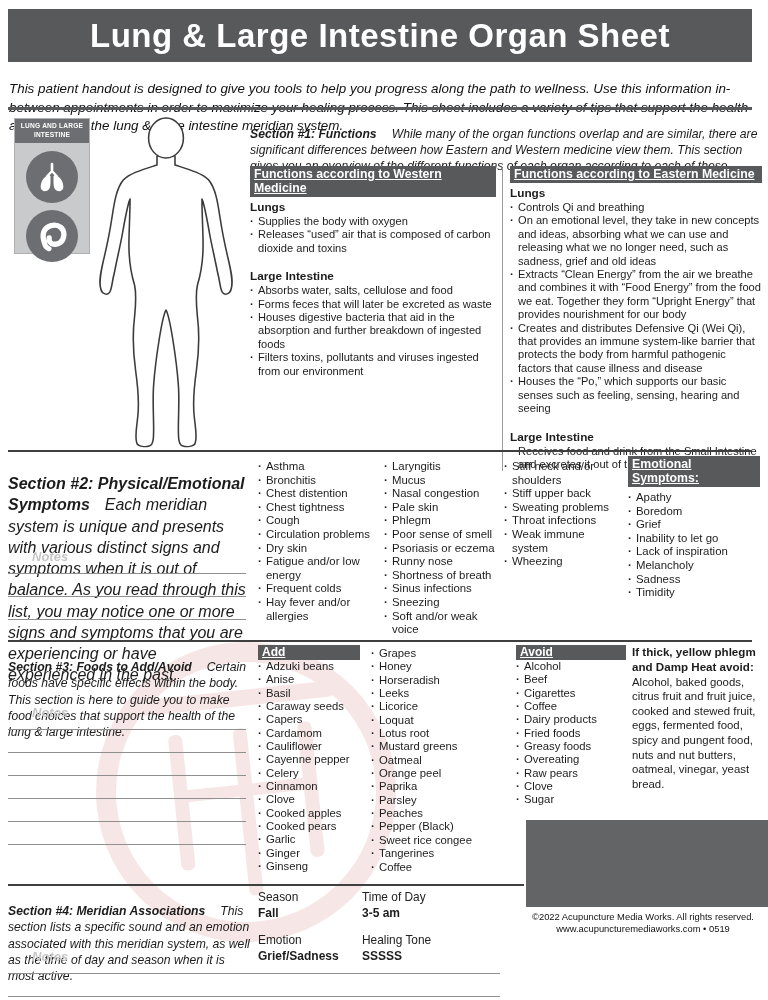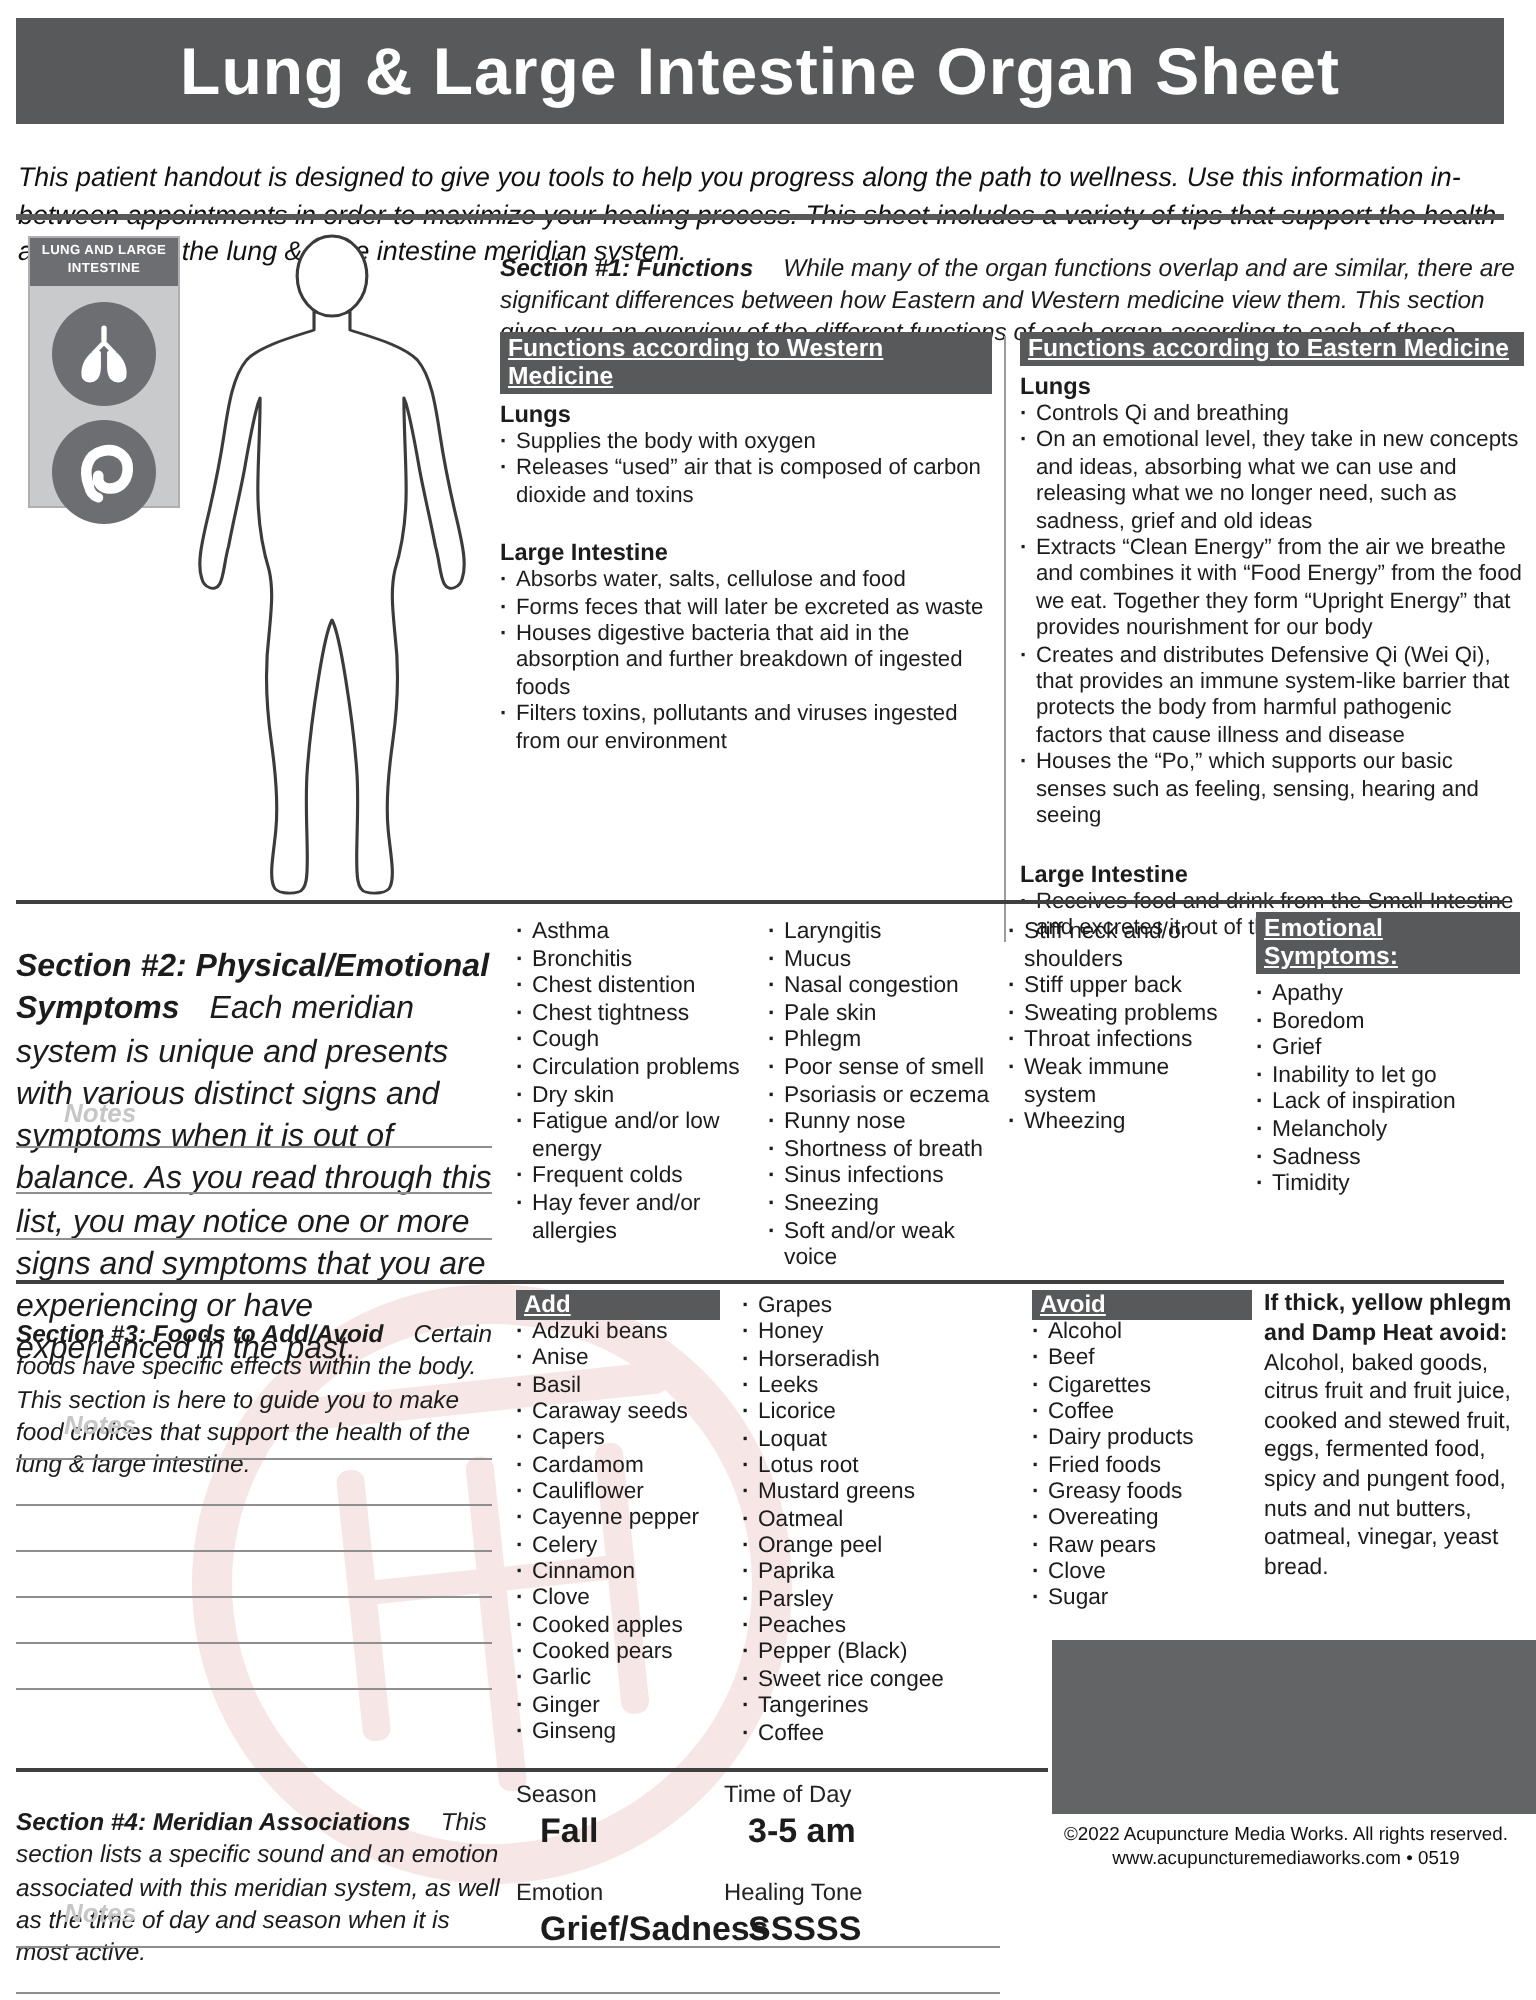"Fall" .assoc .value { font-size: 17px -> 12px; margin-left: 12px -> none }
